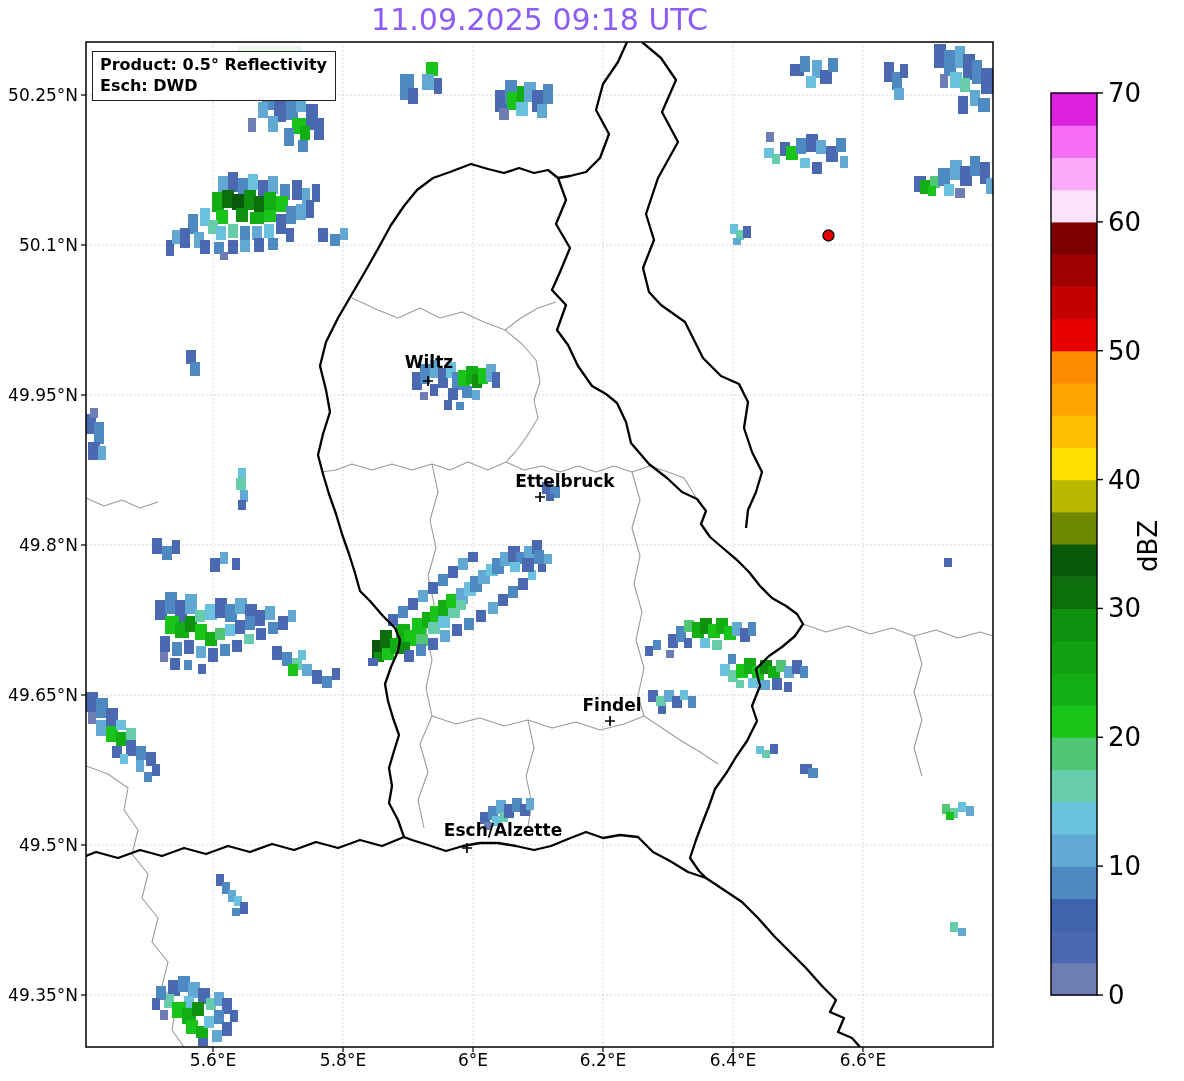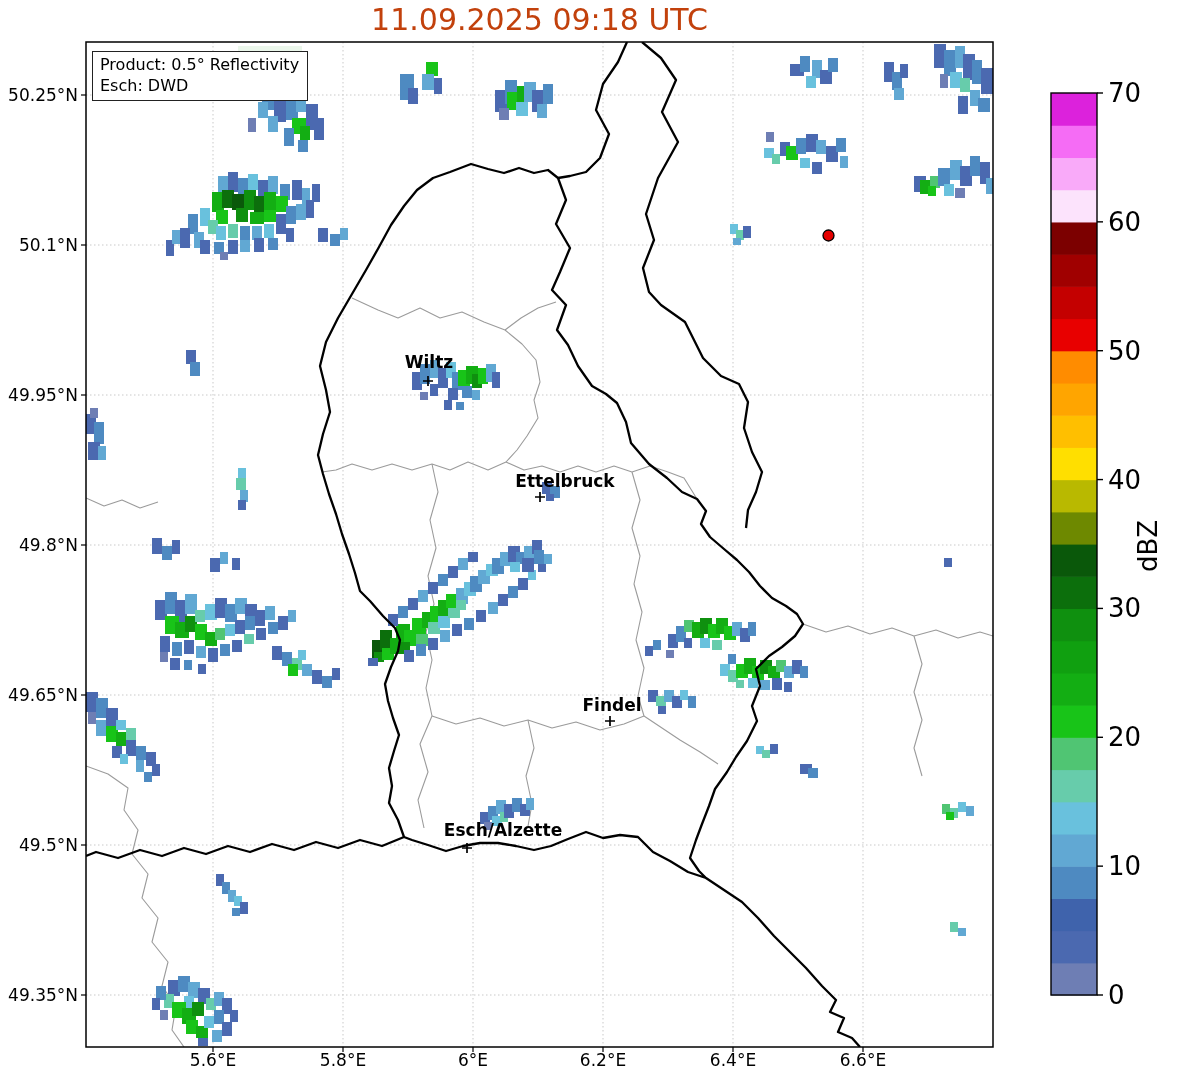"11.09.2025 09:18 UTC" #title { color: #c2410c -> #8b5cf6 }
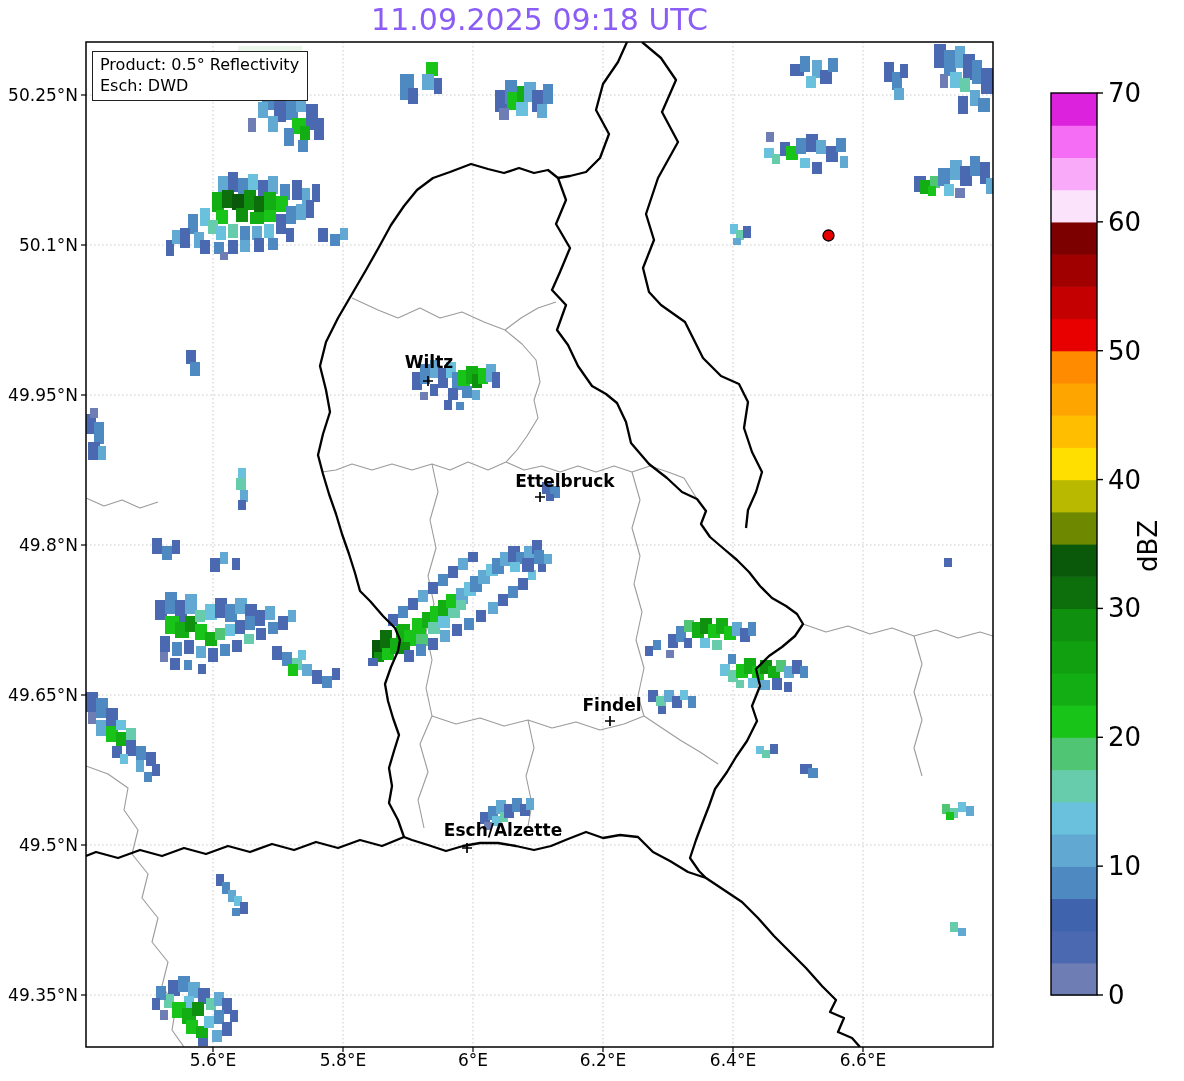"Product: 0.5° Reflectivity" #legend { font-weight: none -> bold }
